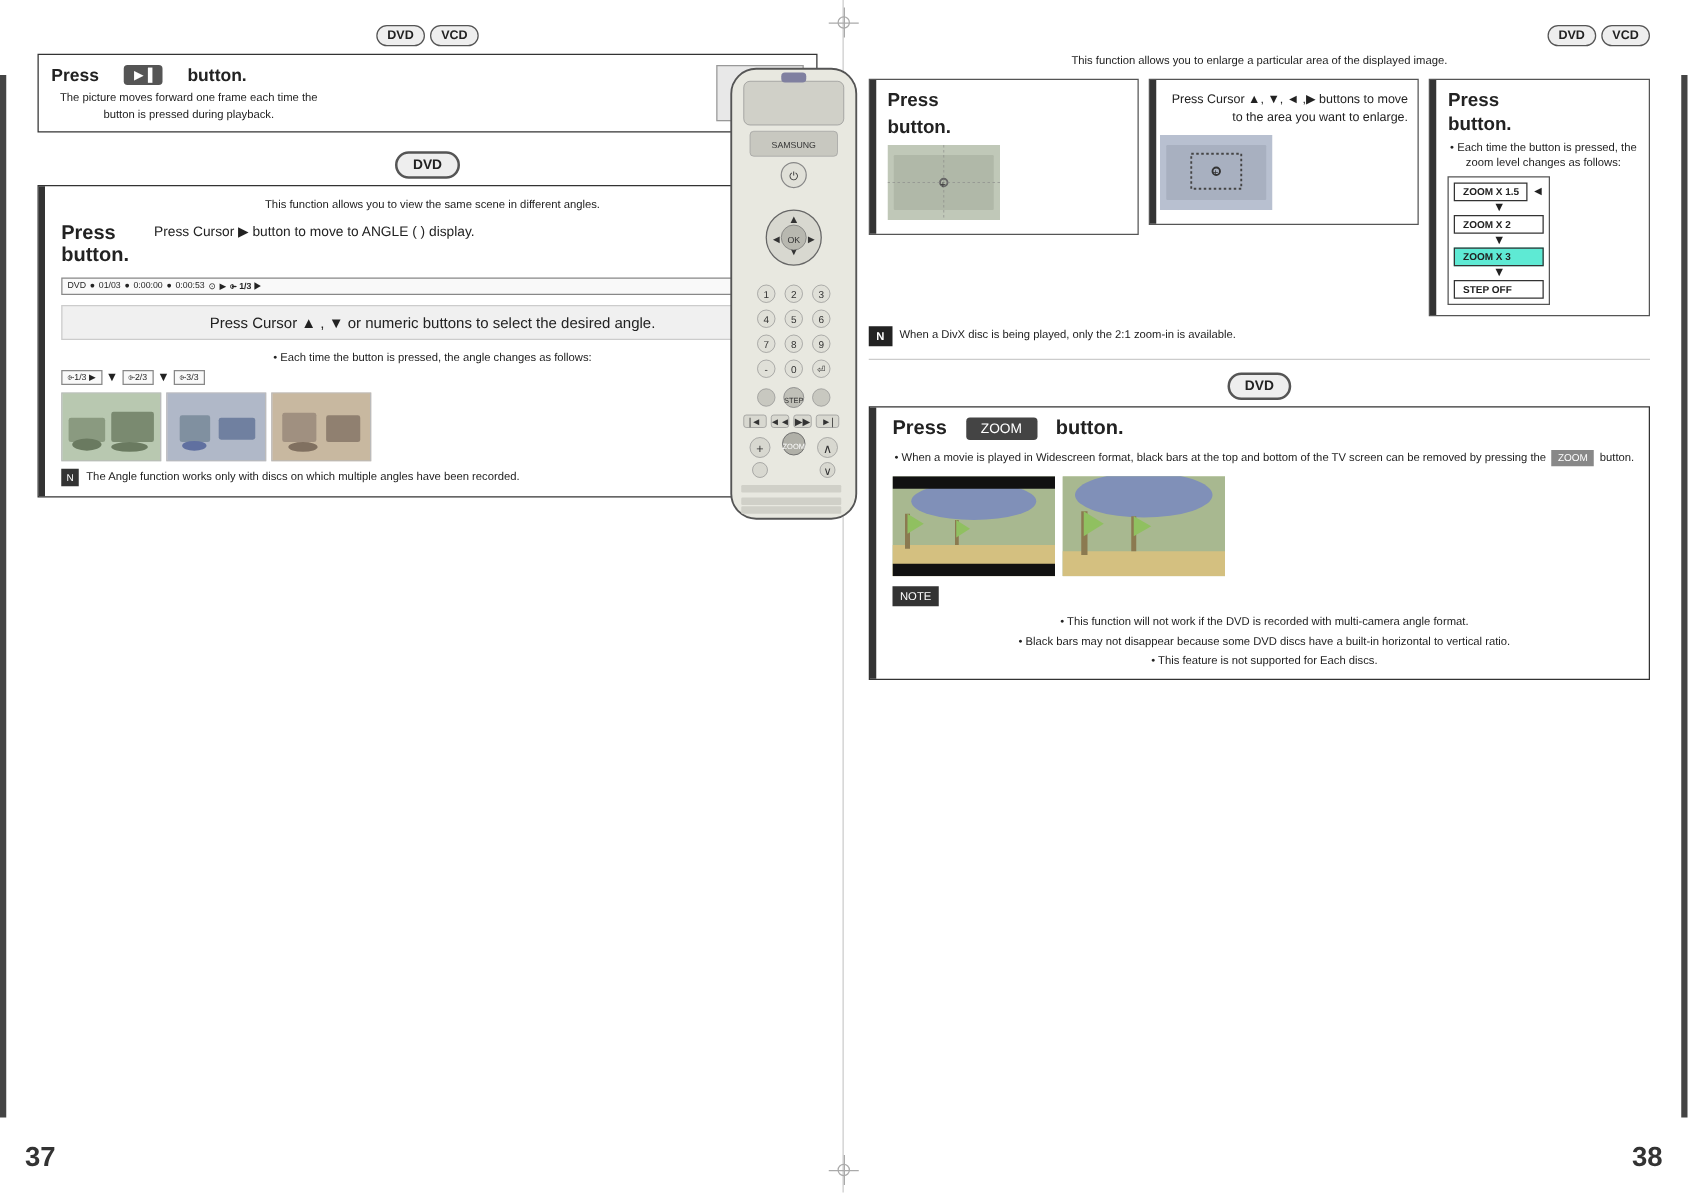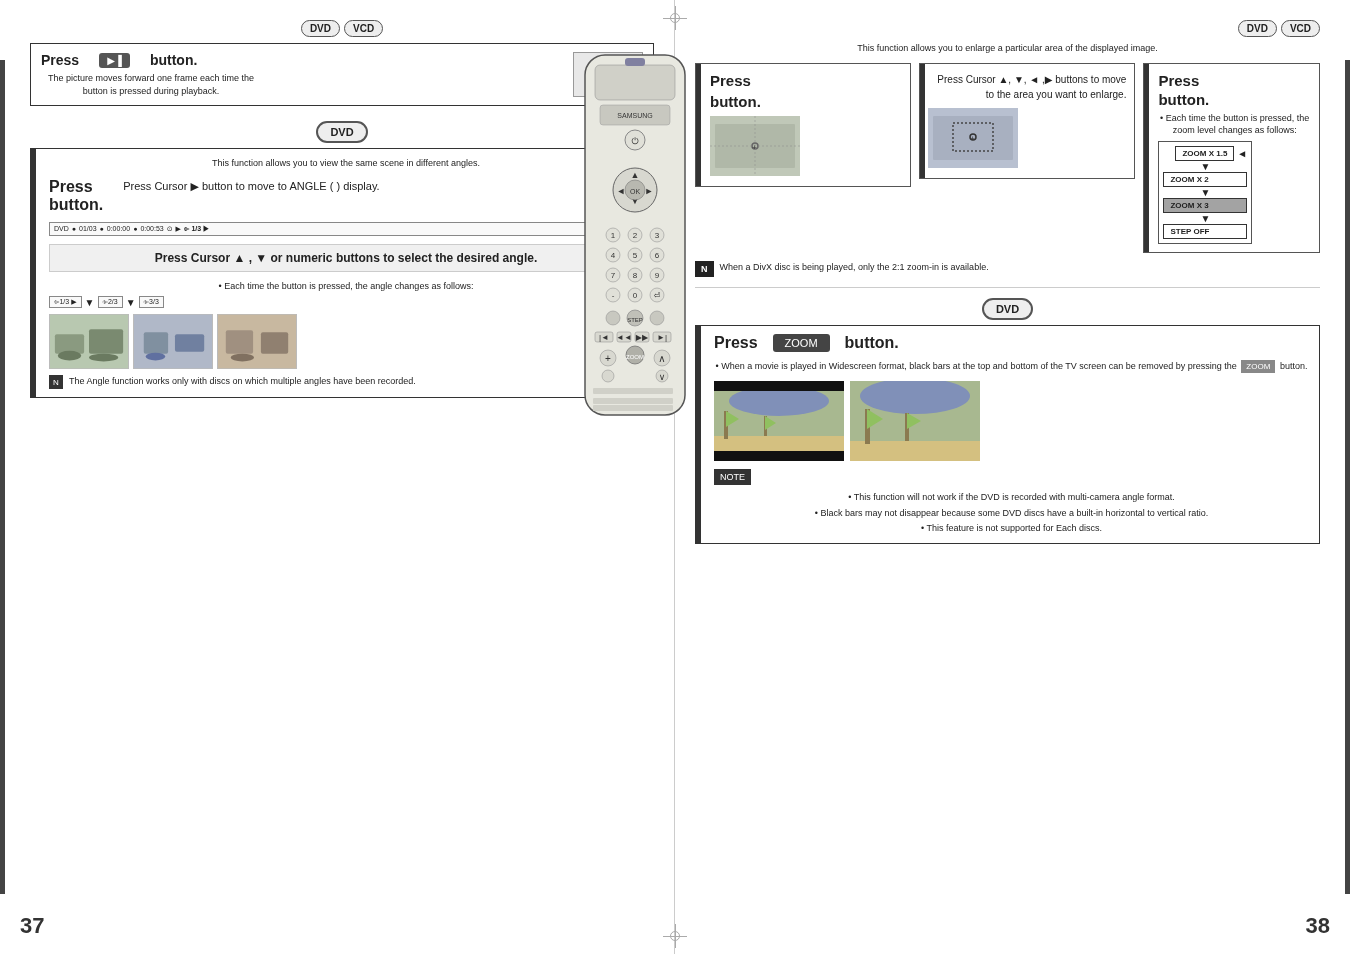"ZOOM X 1.5" div { margin-left: 12px -> none }
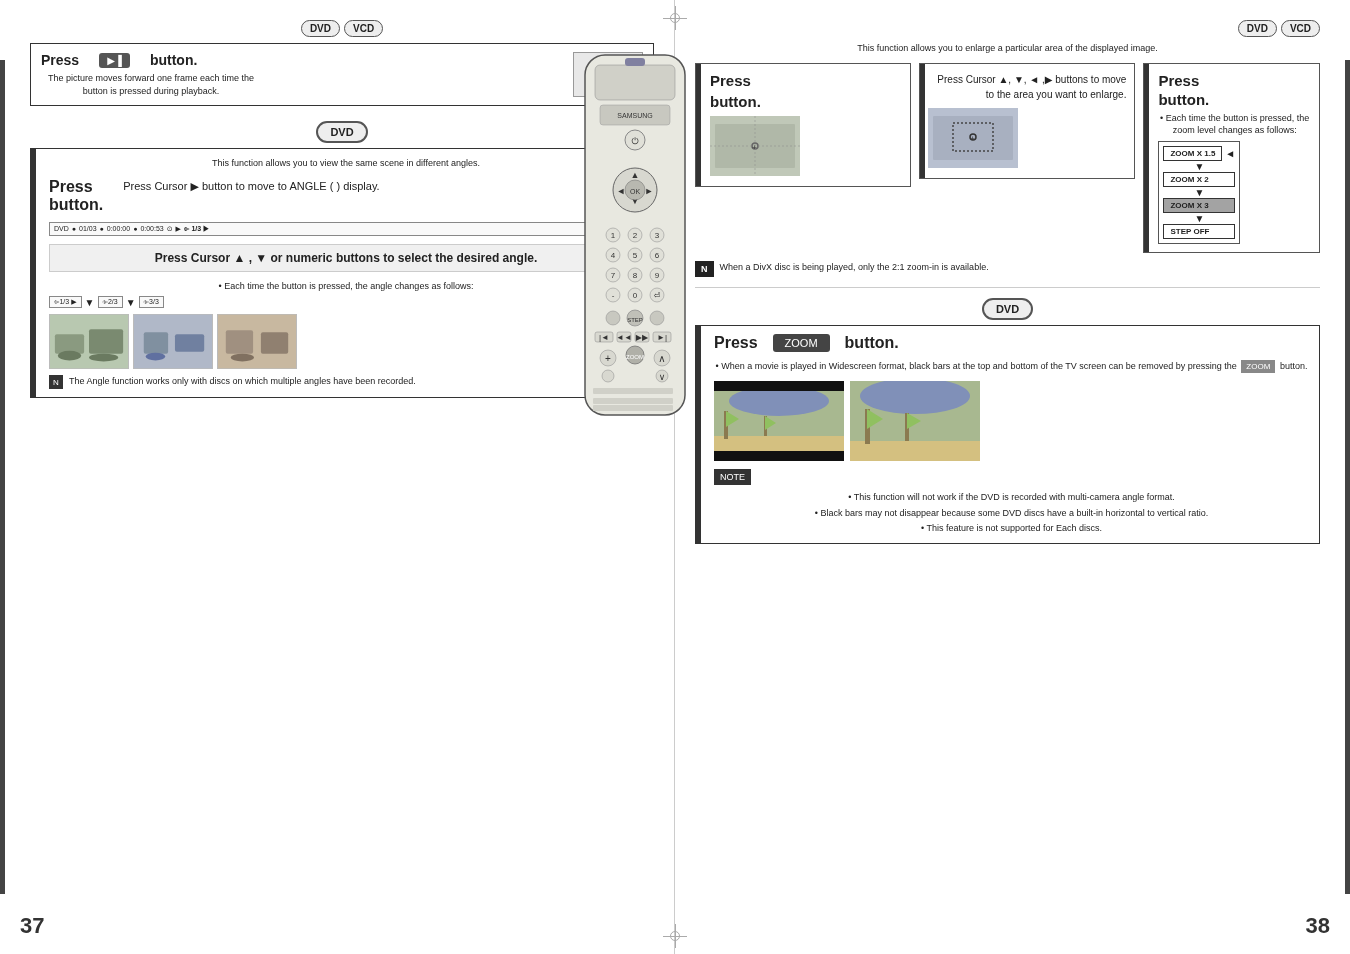"ZOOM X 3" div { background: #a3a3a3 -> #5eead4 }
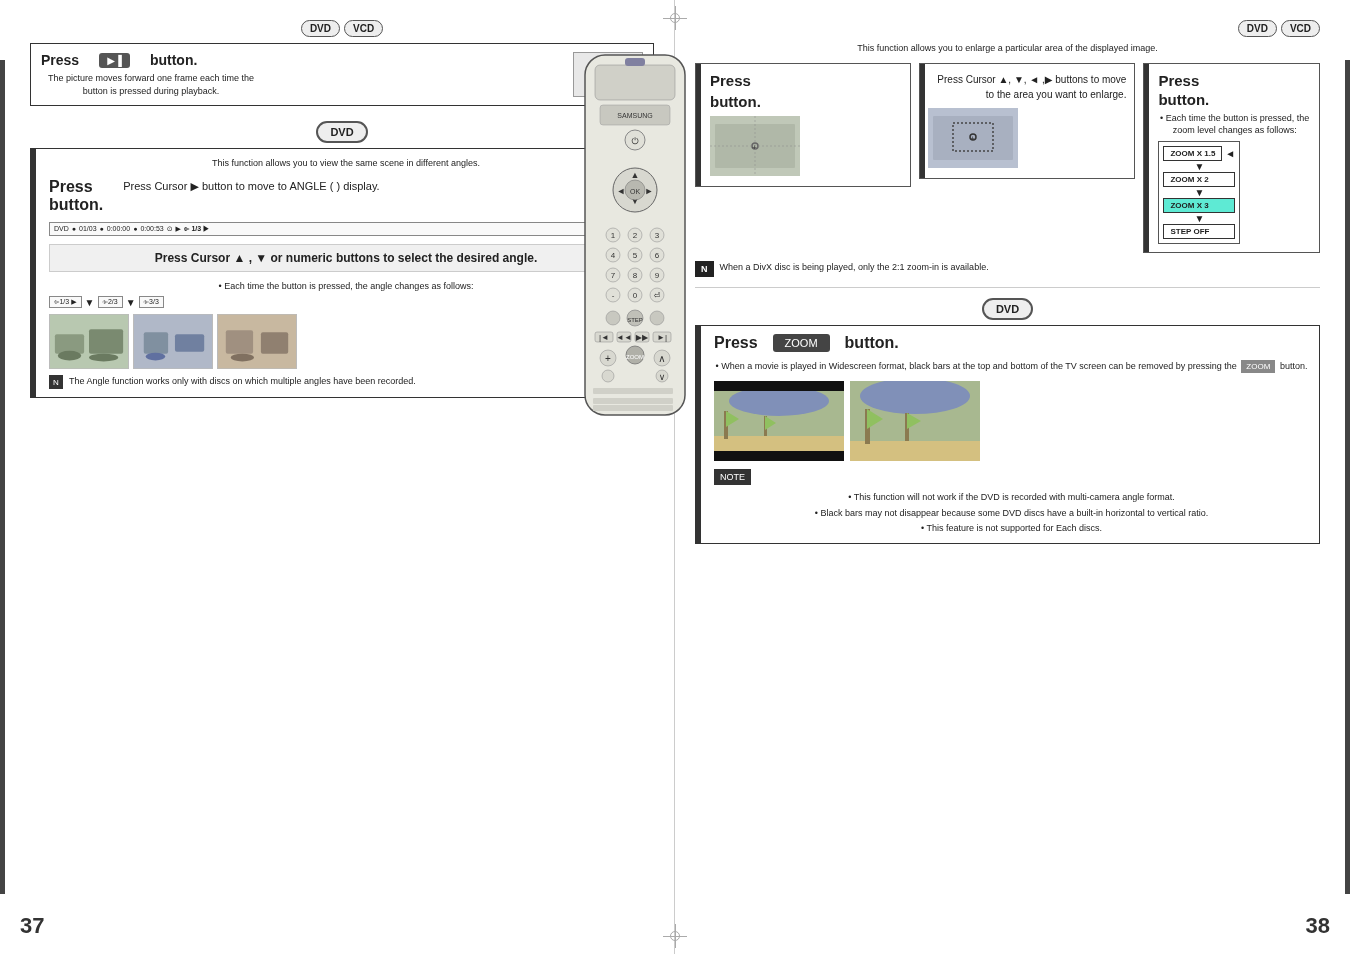"Press Cursor ▲ , ▼" div { font-weight: bold -> normal }
